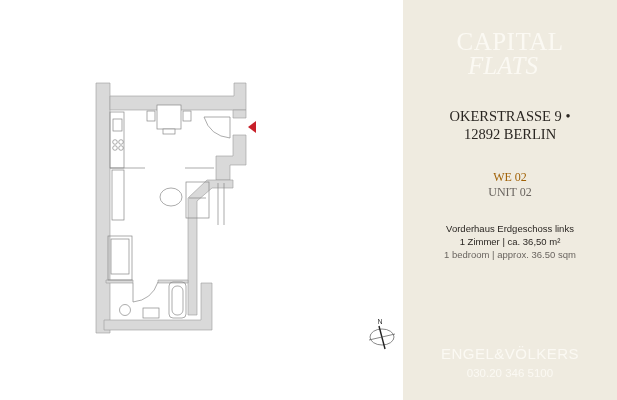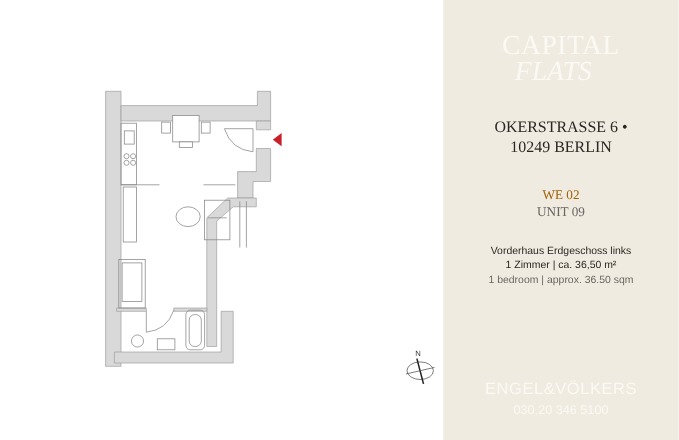"OKERSTRASSE 6 •" div { text: 6 -> 9 }
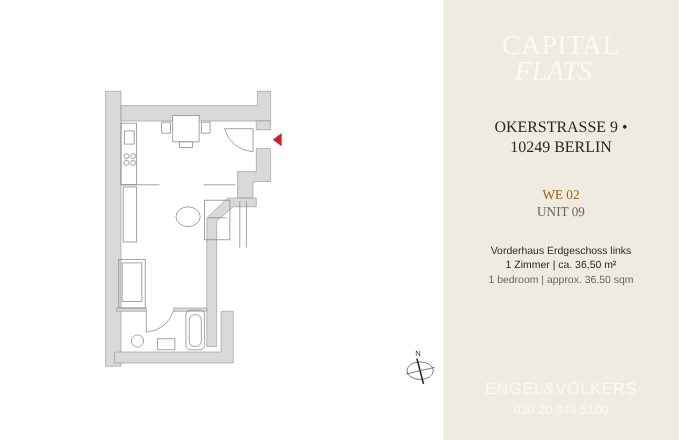"10249 BERLIN" div { text: 10249 -> 12892 }
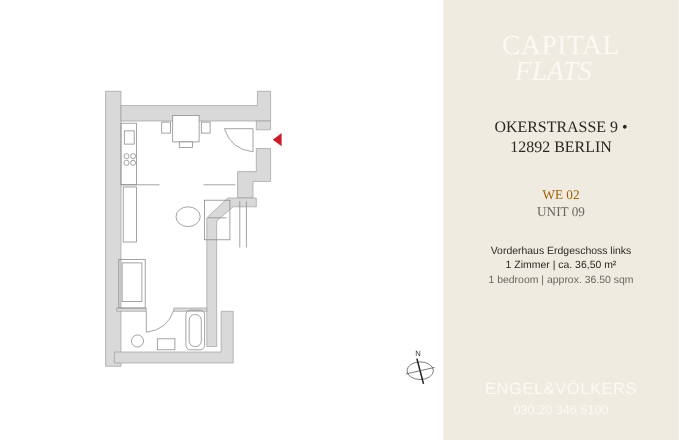"UNIT 09" div.en { text: 09 -> 02 }
